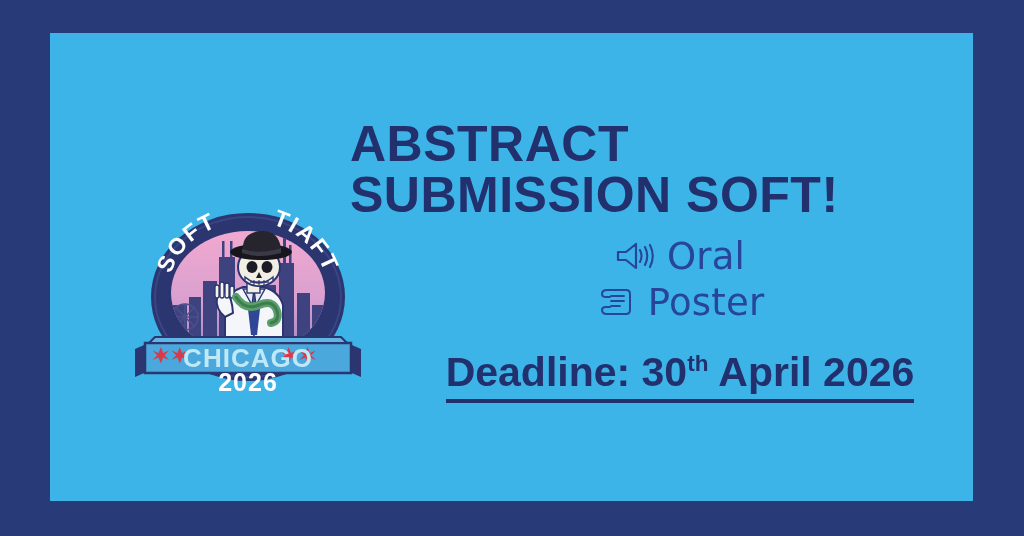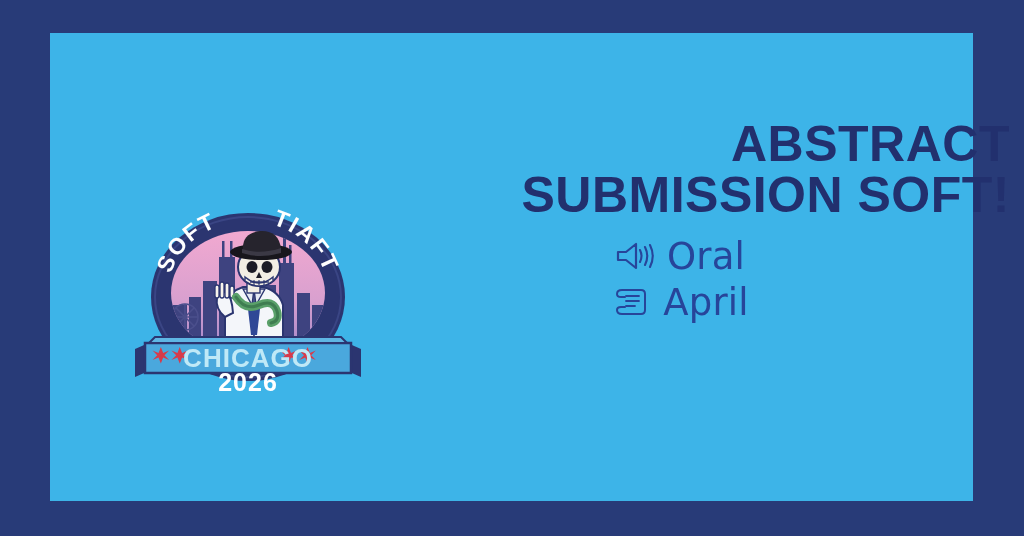"ABSTRACT" .headline { text-align: right -> left }
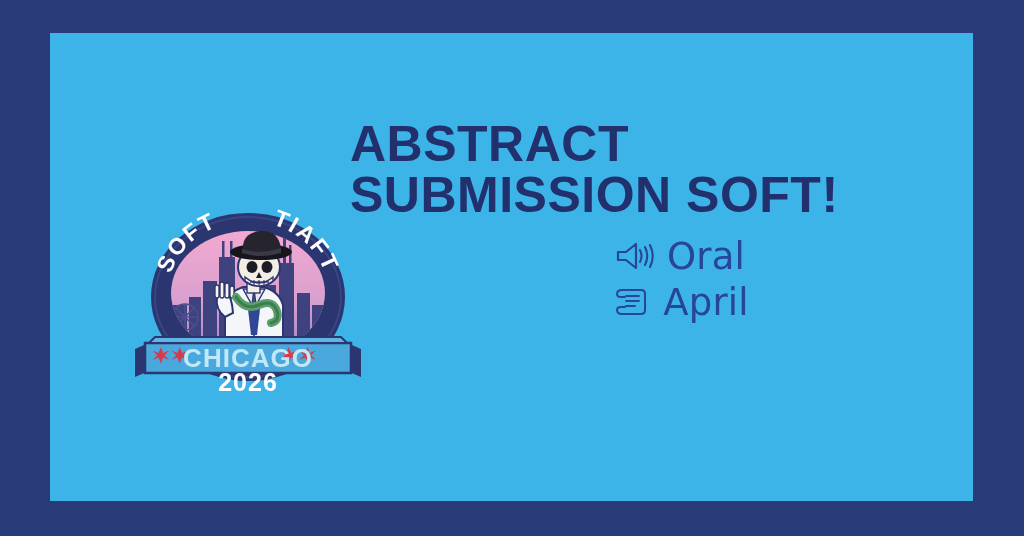"April" span.mode-label { text: April -> Poster }
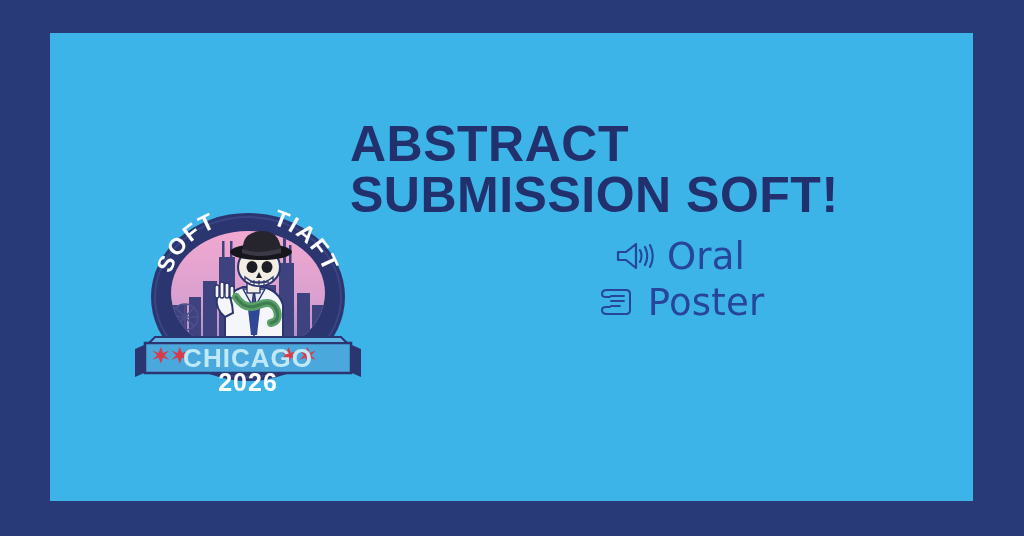"Deadline: 30th April 2026" div.deadline { html: none -> <div> <span>Deadline: 30</span><sup>th</sup><span> April 2026</span> </div> }
